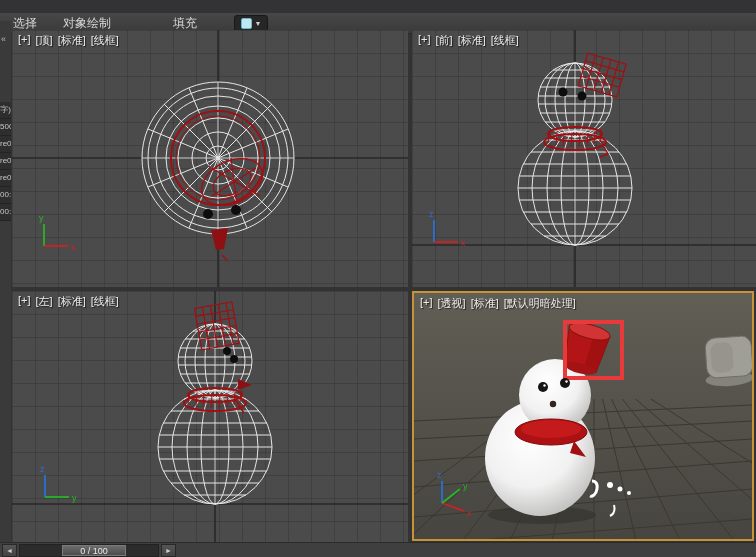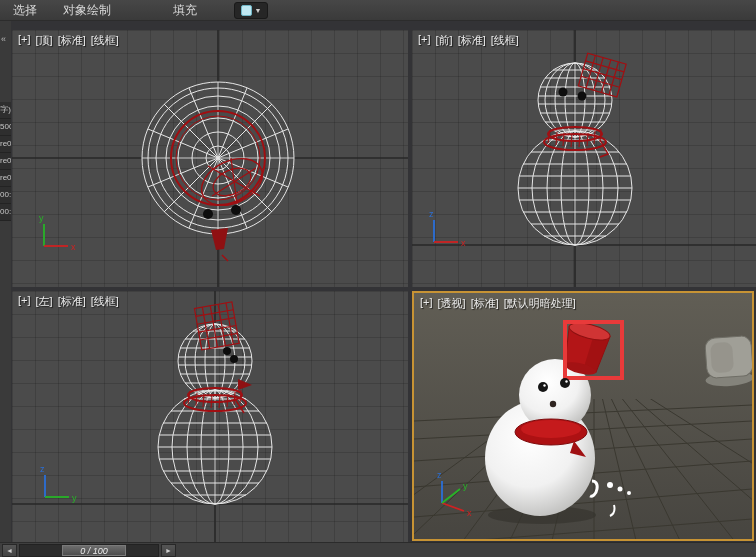"选择" .toolbar { top: 0 -> 13px }
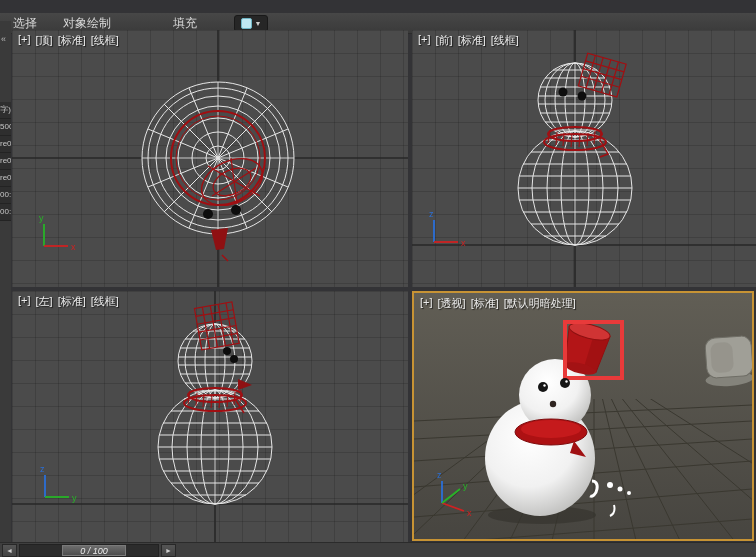"0 / 100" .tl-thumb { font-style: italic -> none }
